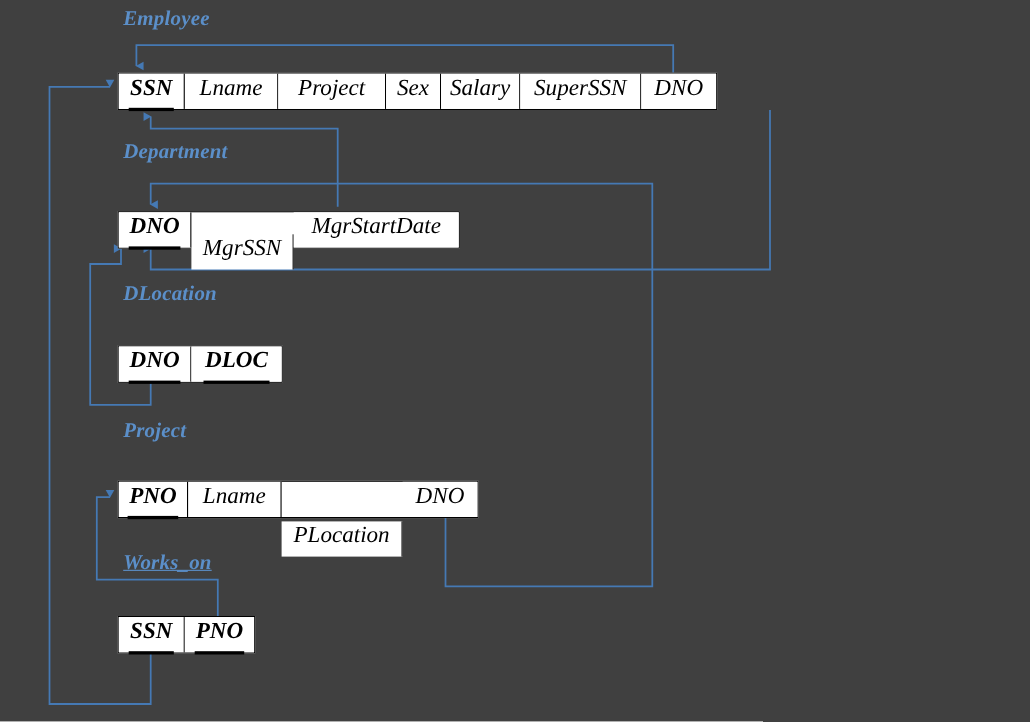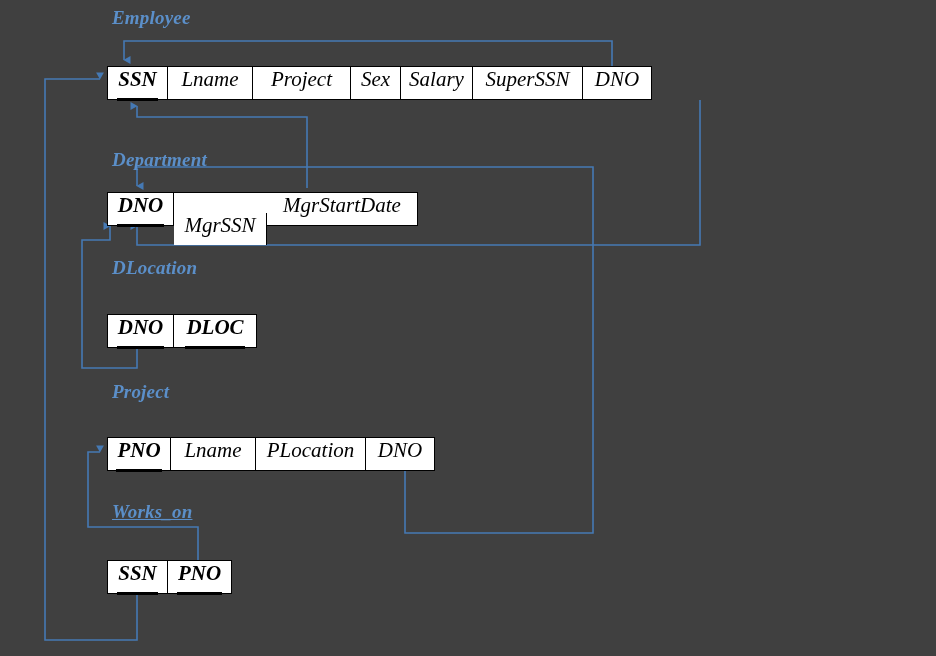"Department" div.rel-label { top: 149px -> 128px }
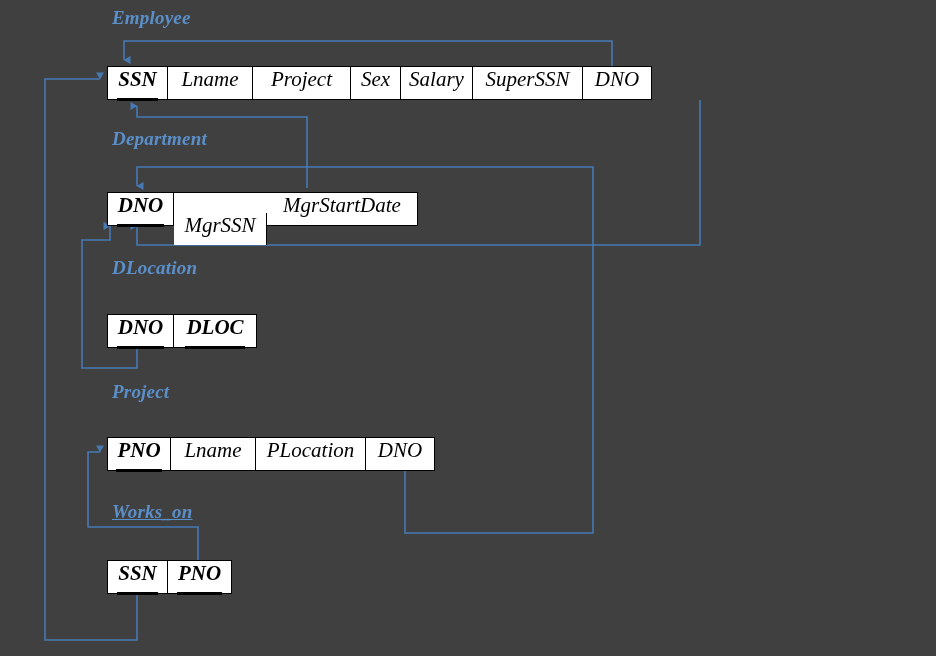"PLocation" div.attr { margin-top: none -> 36px }
